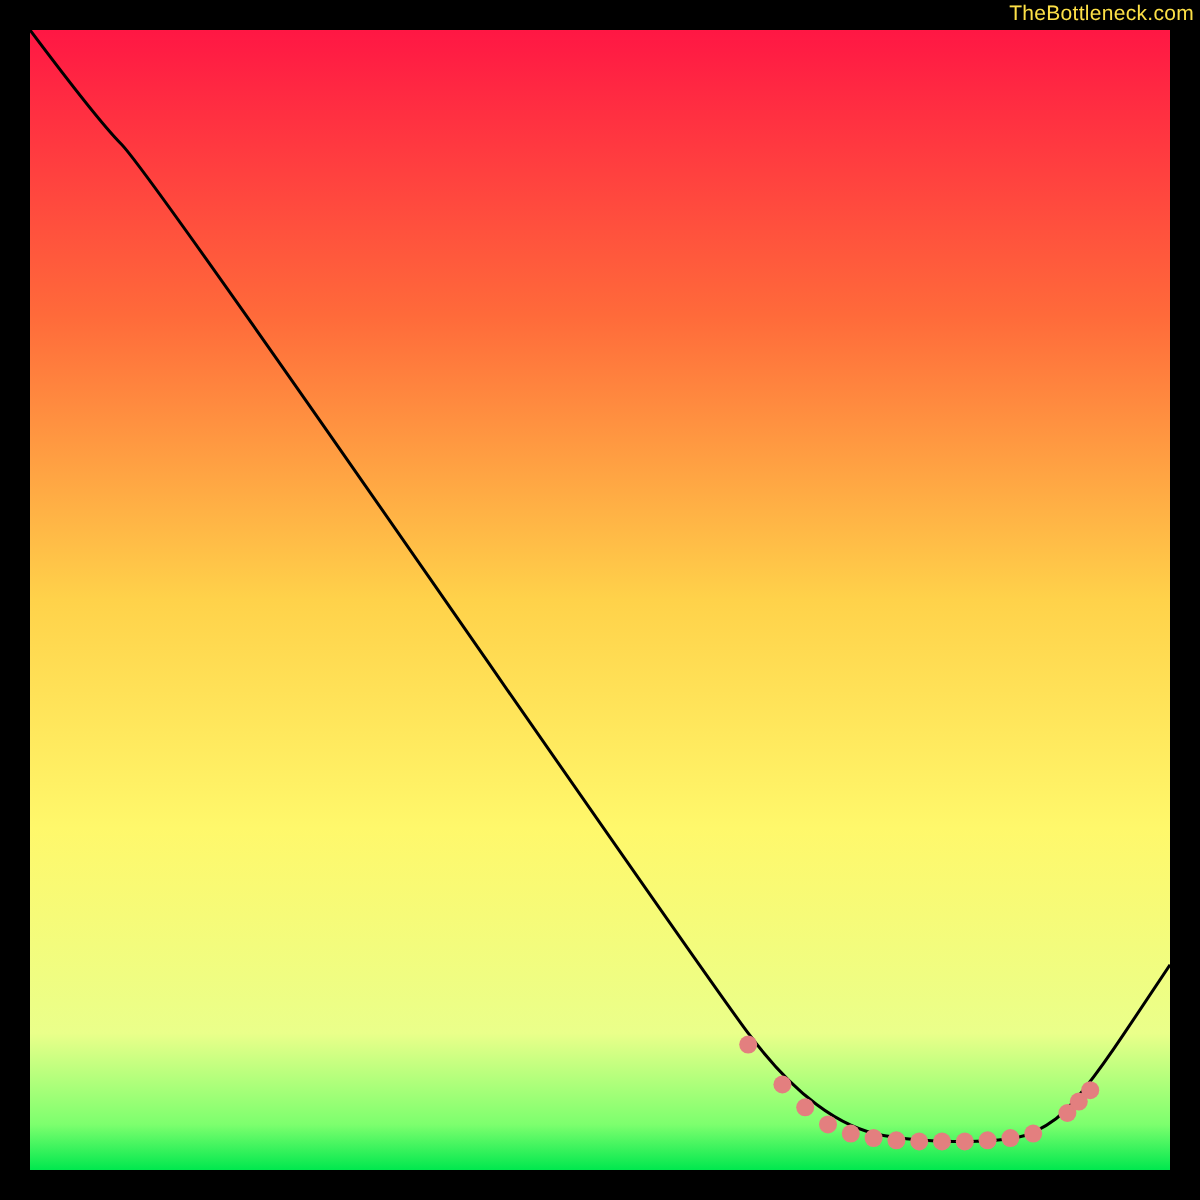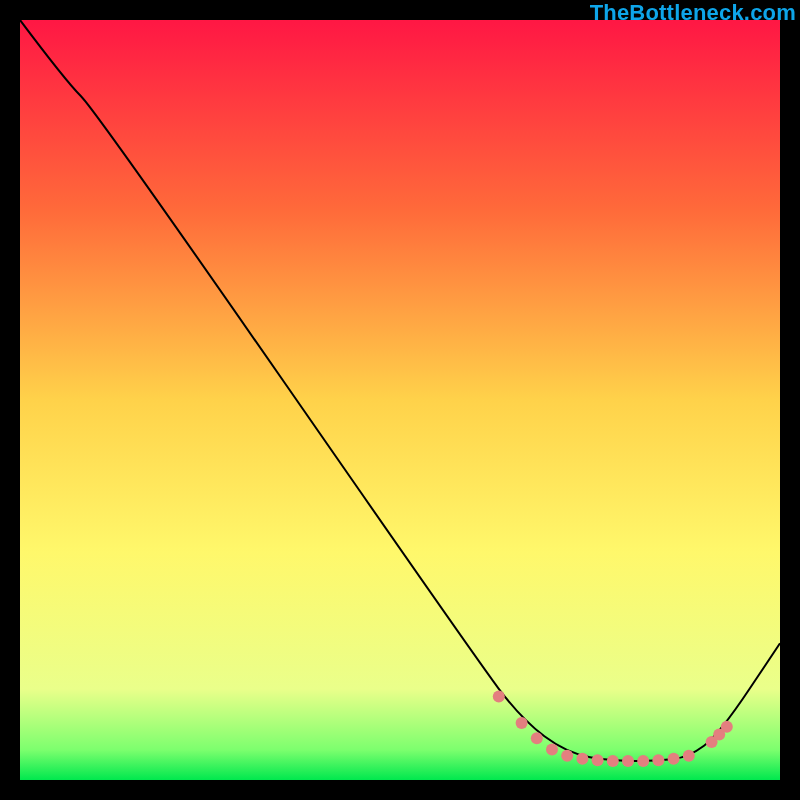"TheBottleneck.com" .watermark { color: #0ea5e9 -> #fde047; font-size: 22px -> 14px; font-weight: 700 -> 400 }
